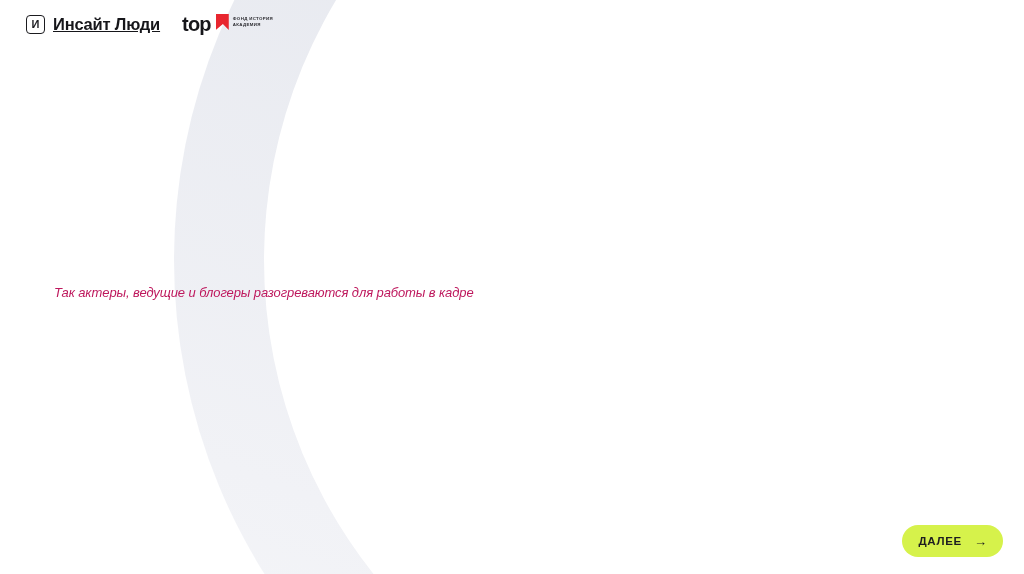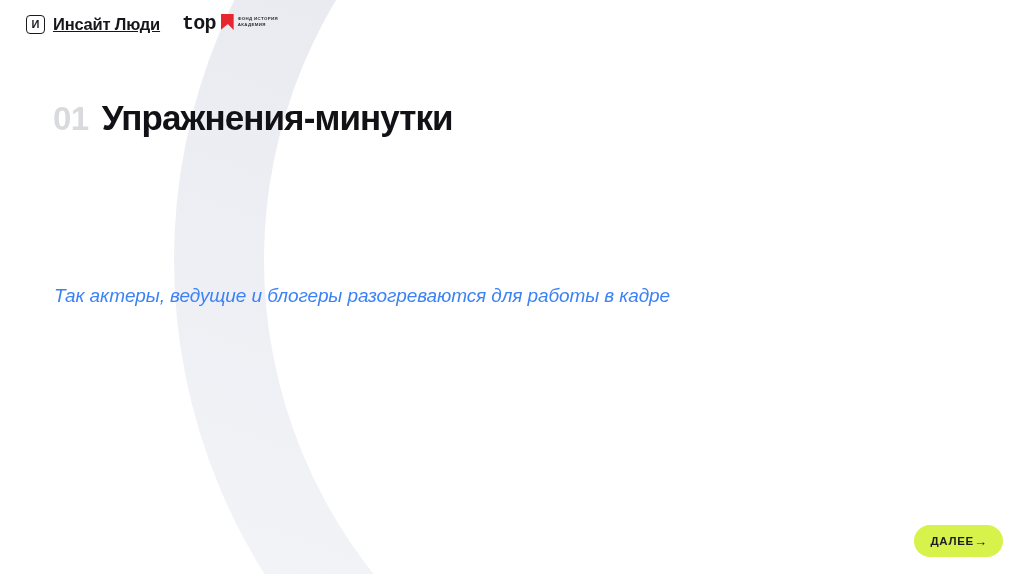"top" .logo-top-word { font-family: Liberation Mono, monospace -> none }
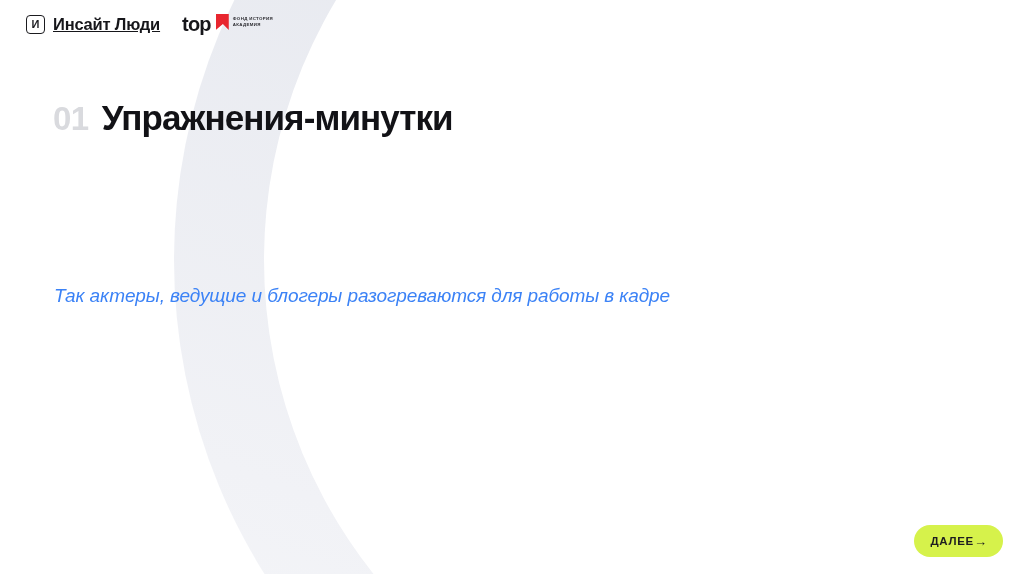"01" div.title-row { html: <div> <span>01</span> <span>Упражнения-минутки</span> </div> -> none }
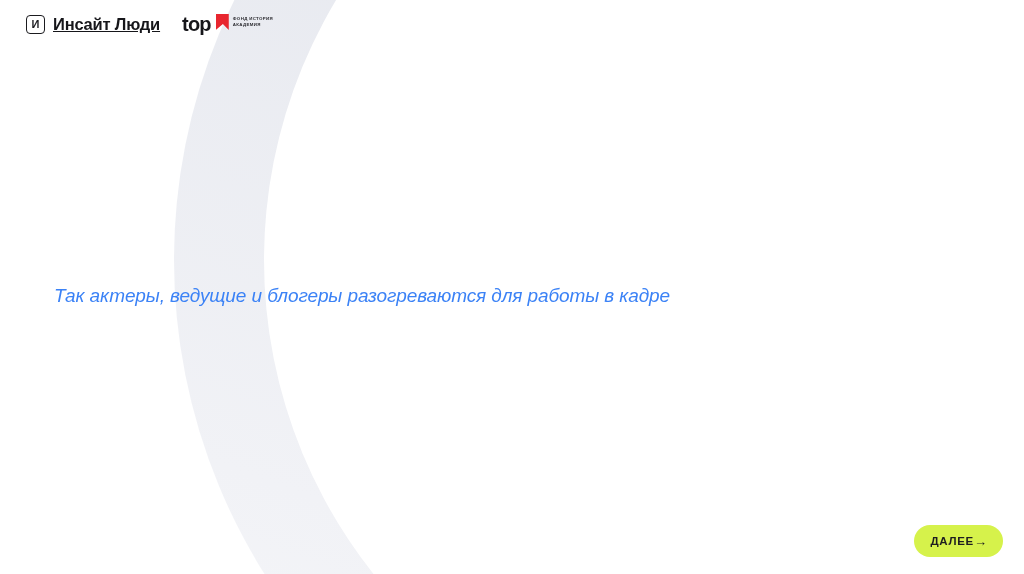"Так актеры, ведущие и блогеры" .body-line-2 { color: #3b82f6 -> #be185d; font-size: 19px -> 13px }
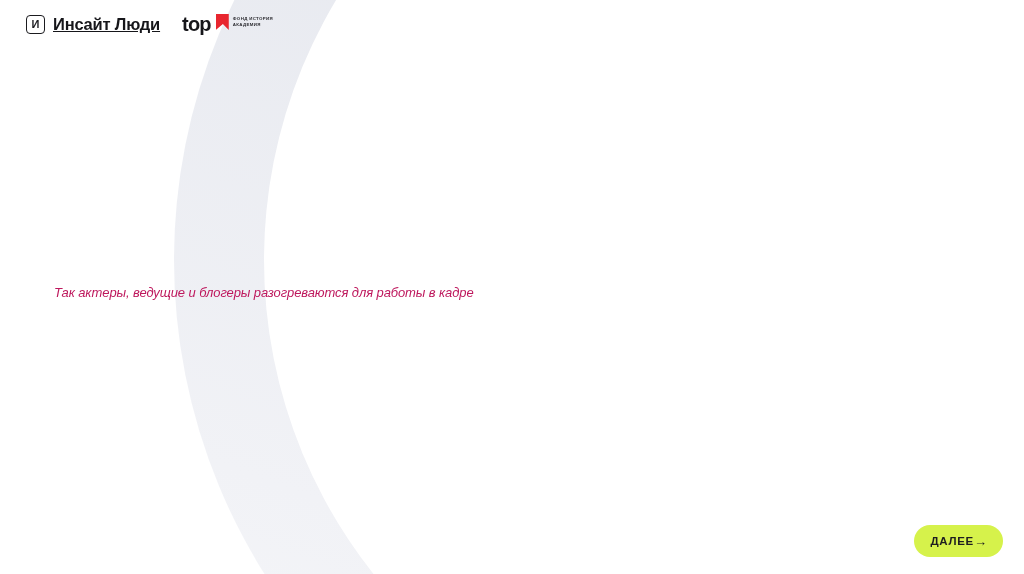"ДАЛЕЕ" .next-button { gap: none -> 12px }
